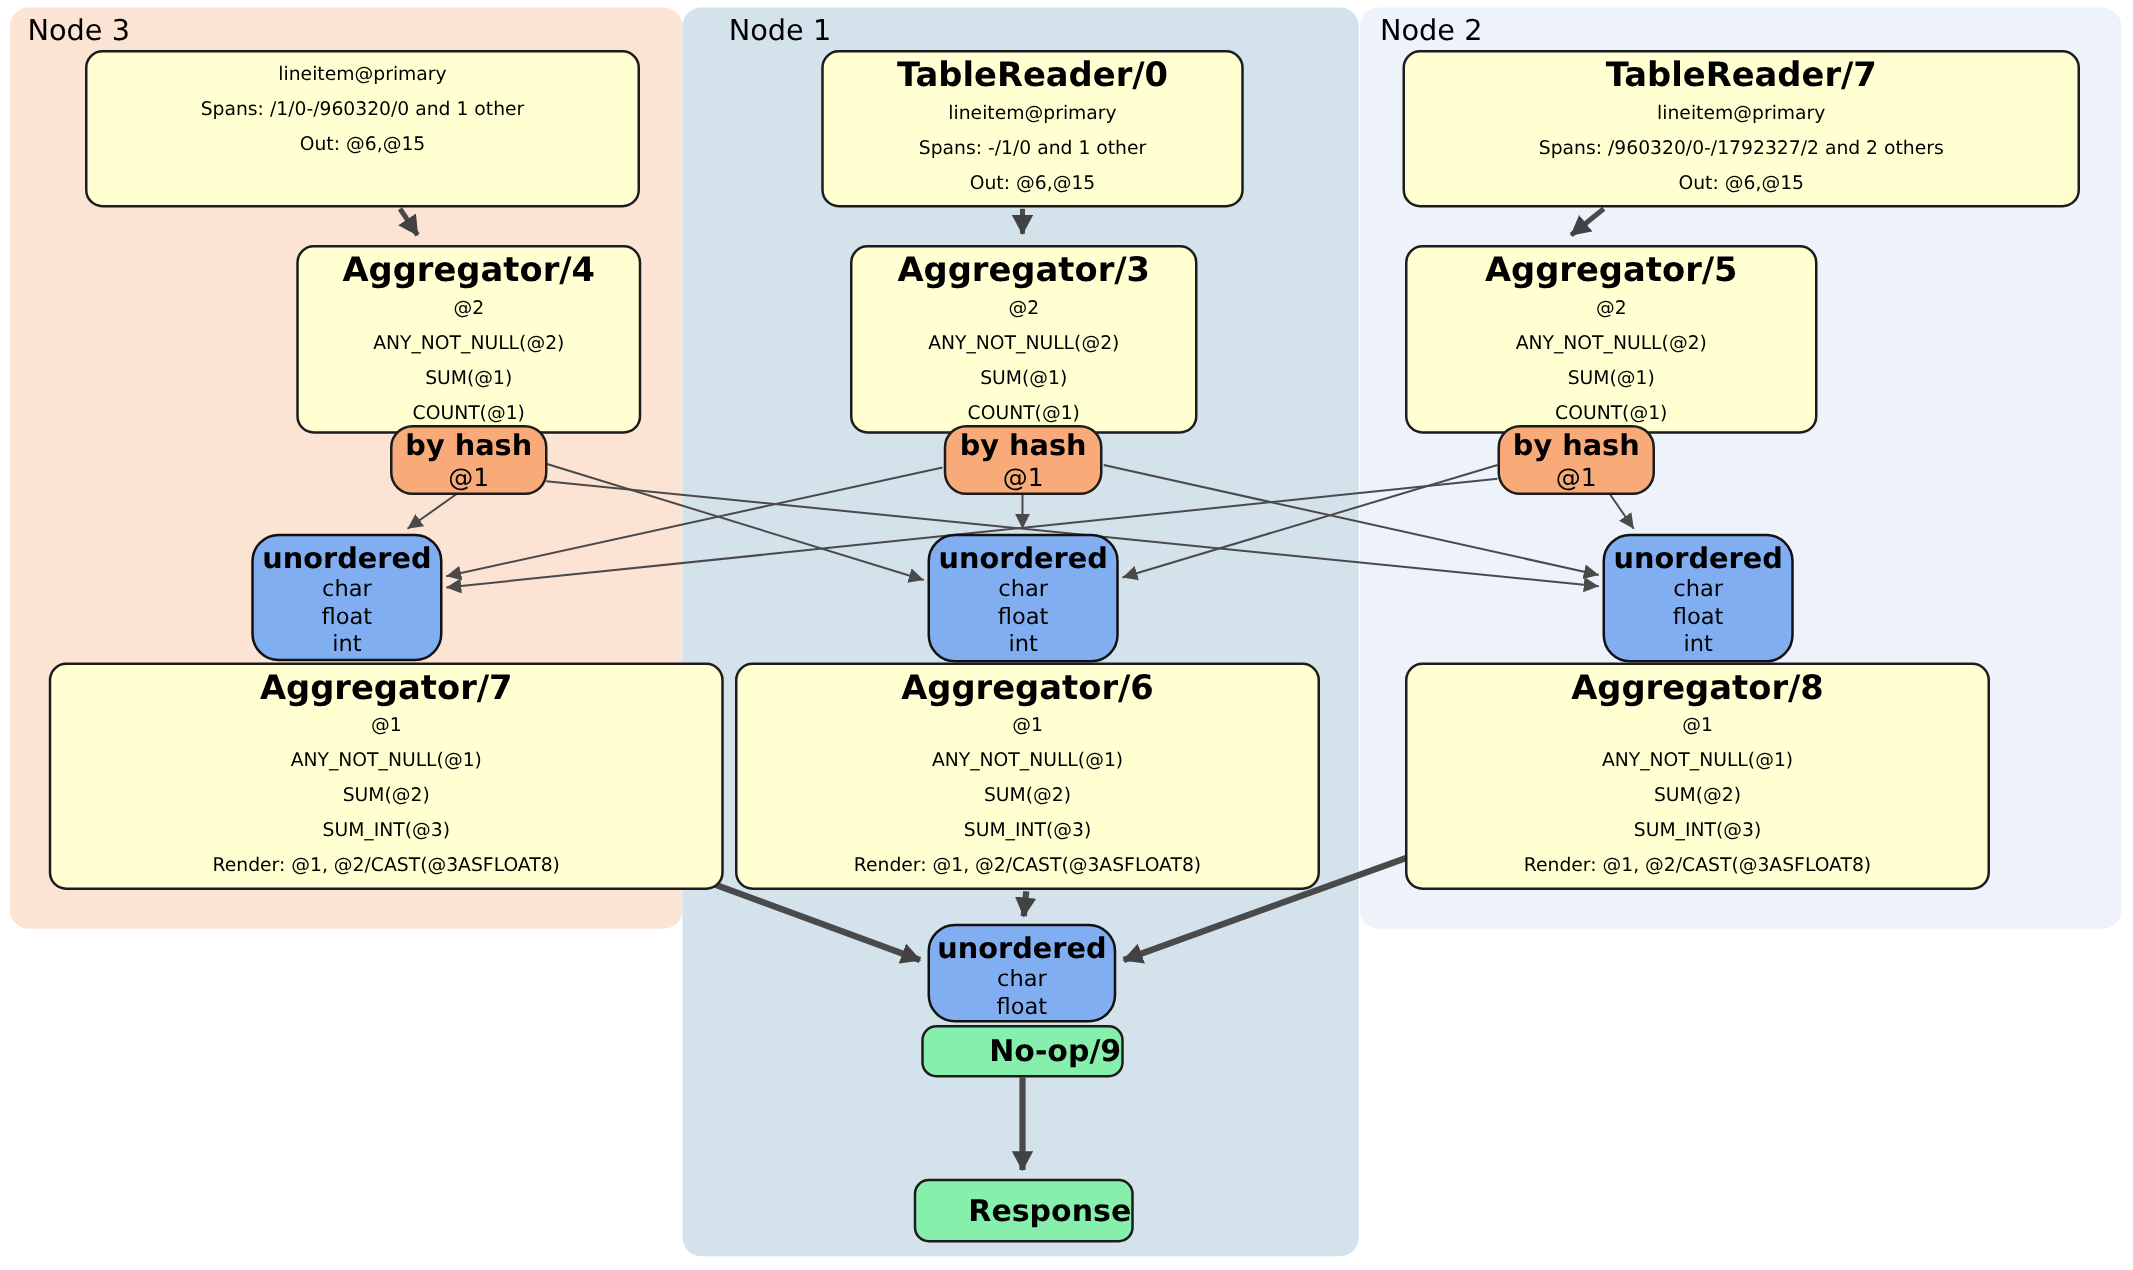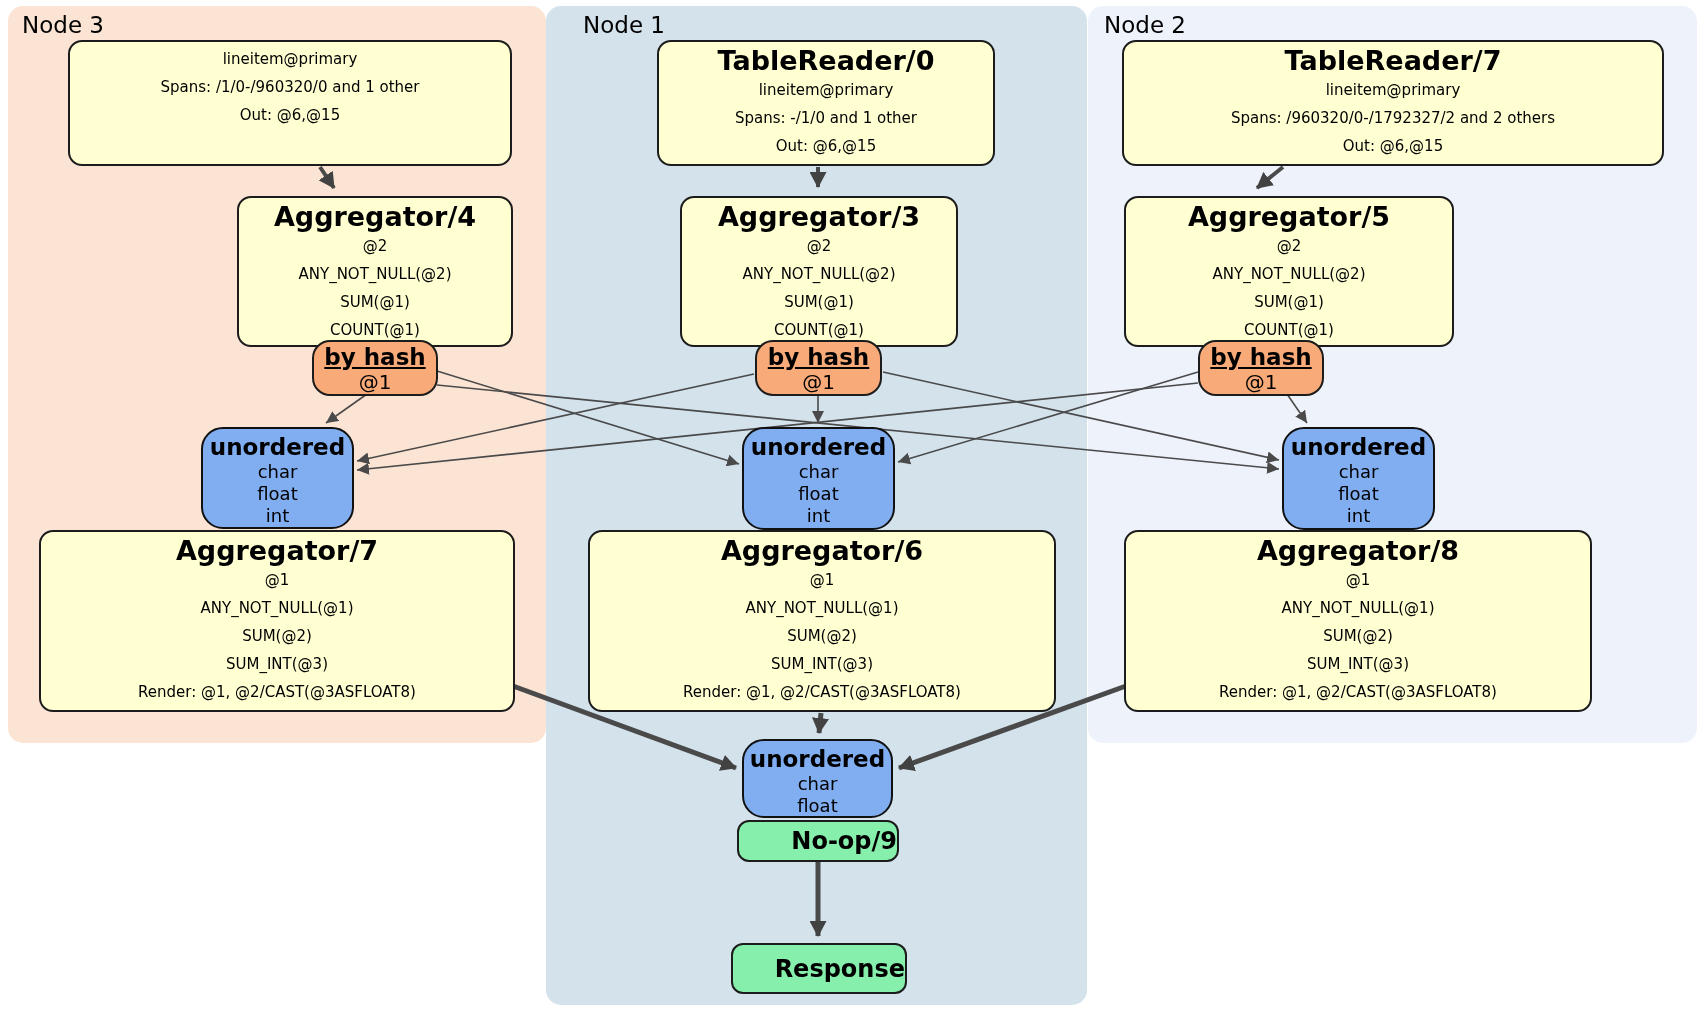"by hash" .rtitle { text-decoration: underline -> none }
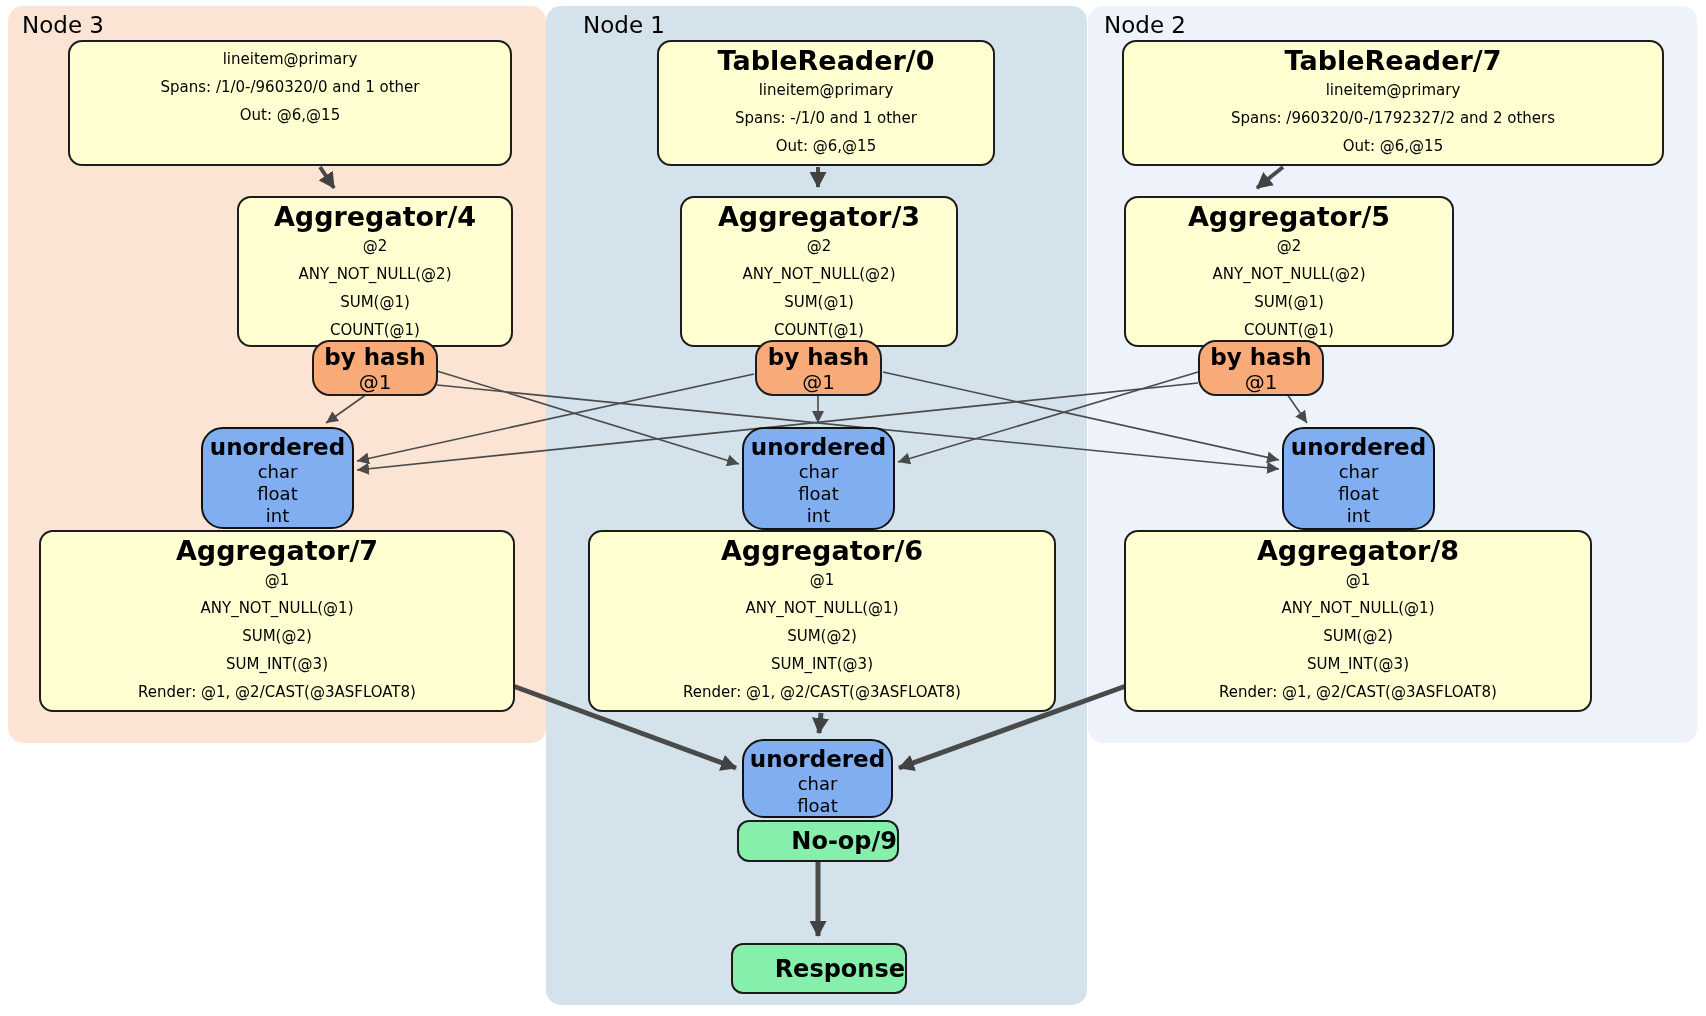"Aggregator/7" div.box { width: 476px -> 540px }
